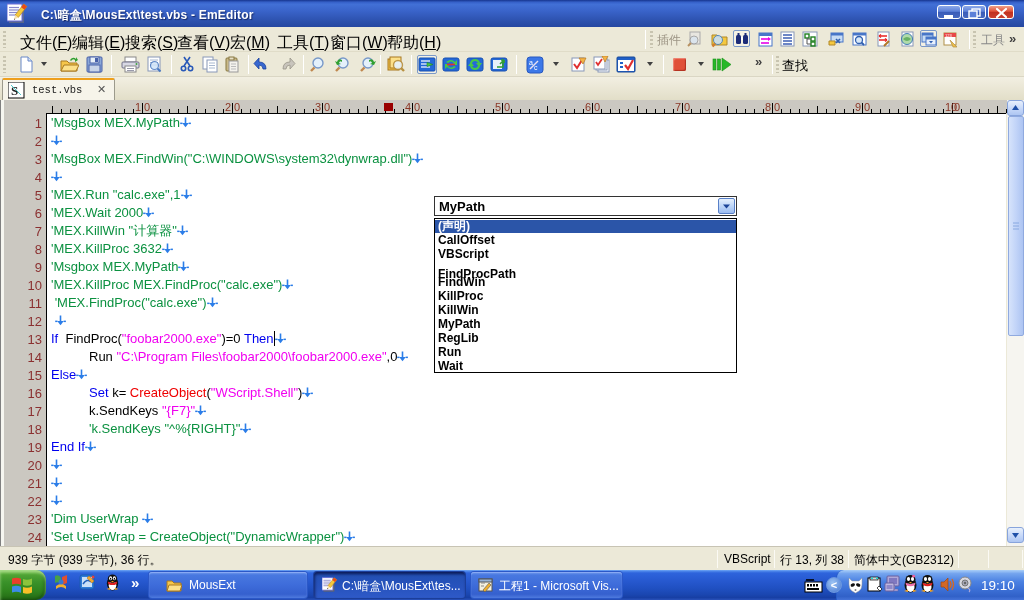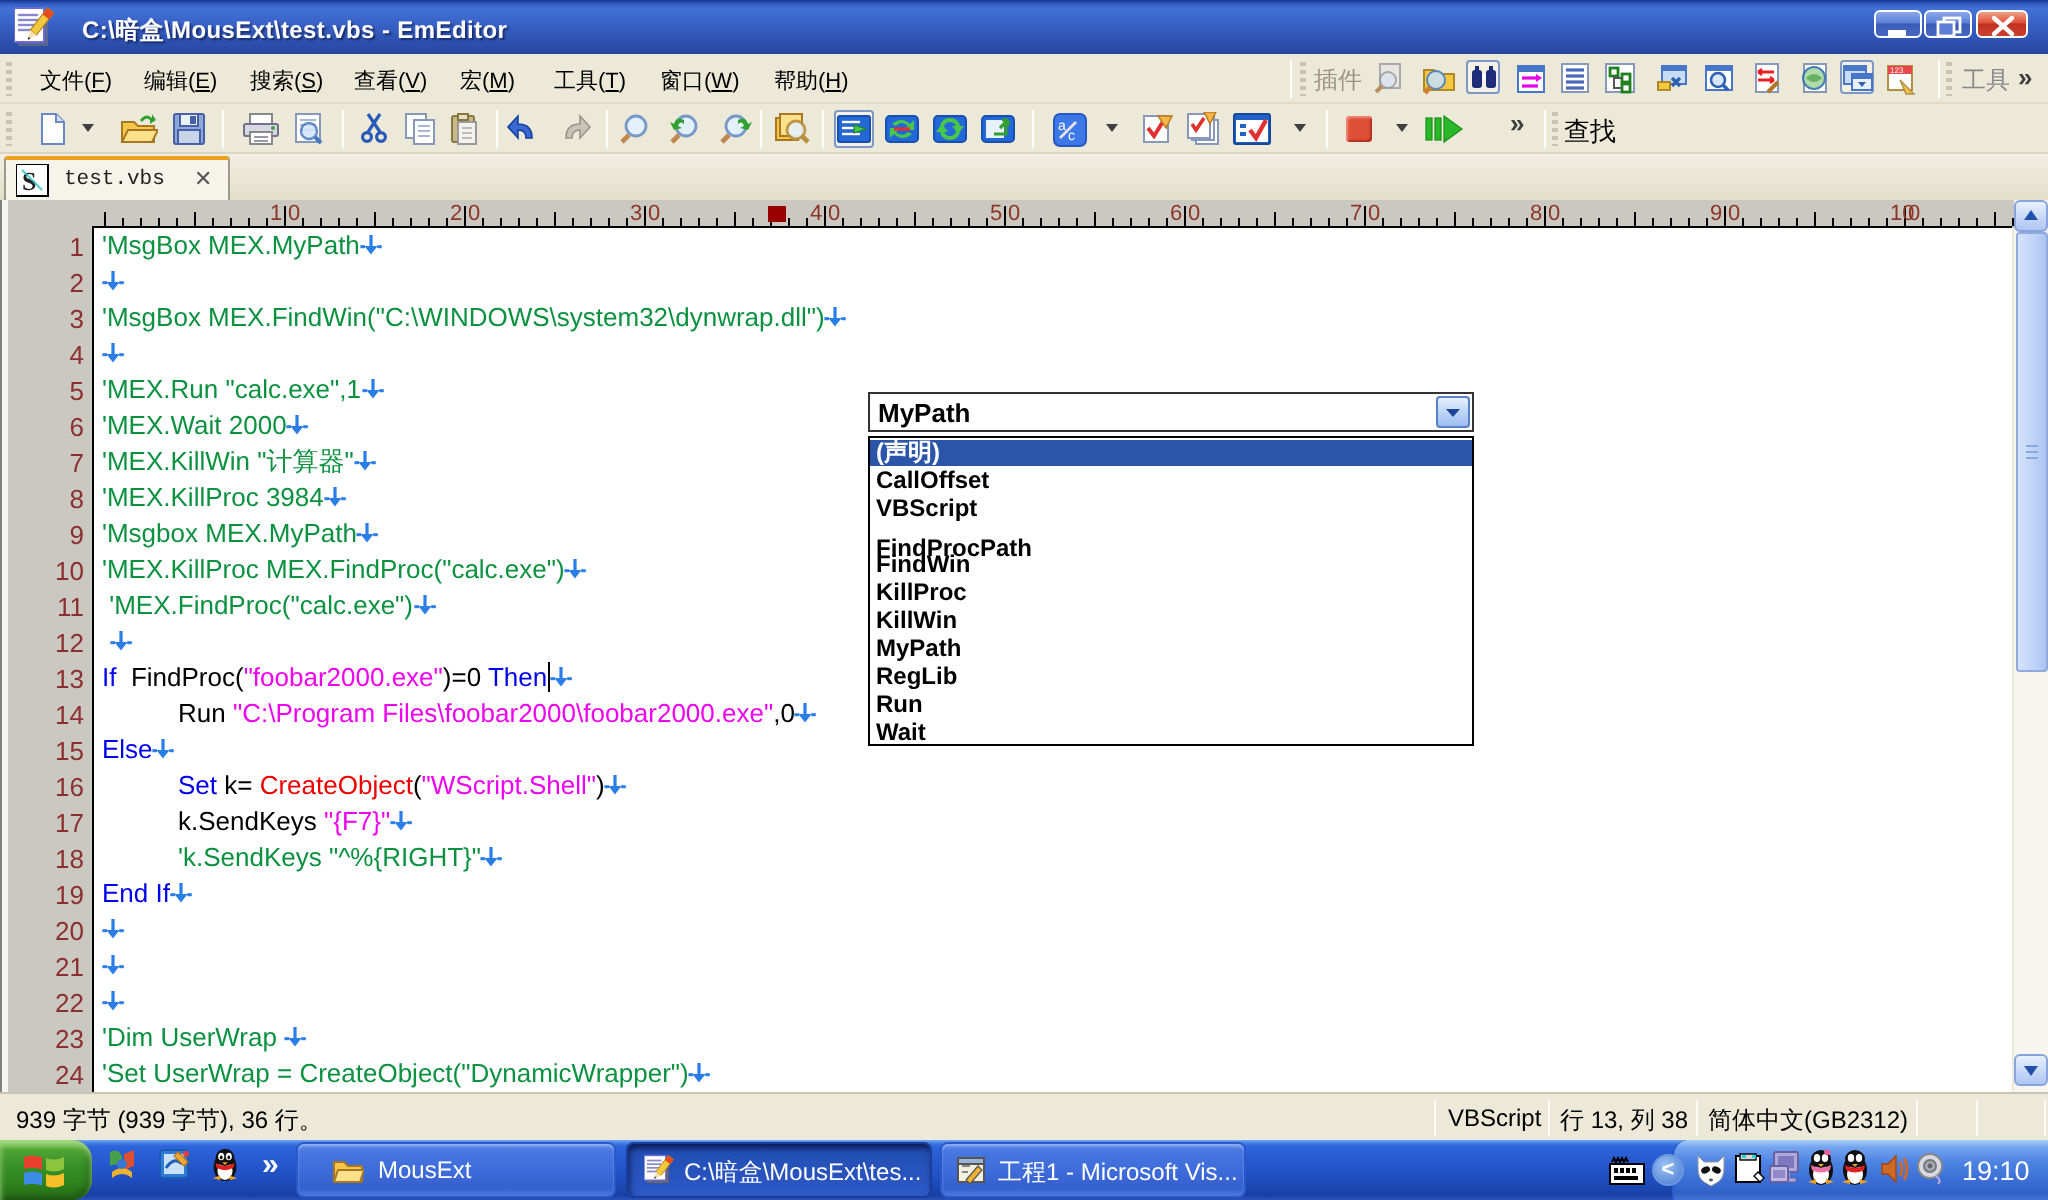"文件(F)" .mitem { font-size: 11px -> 16px }
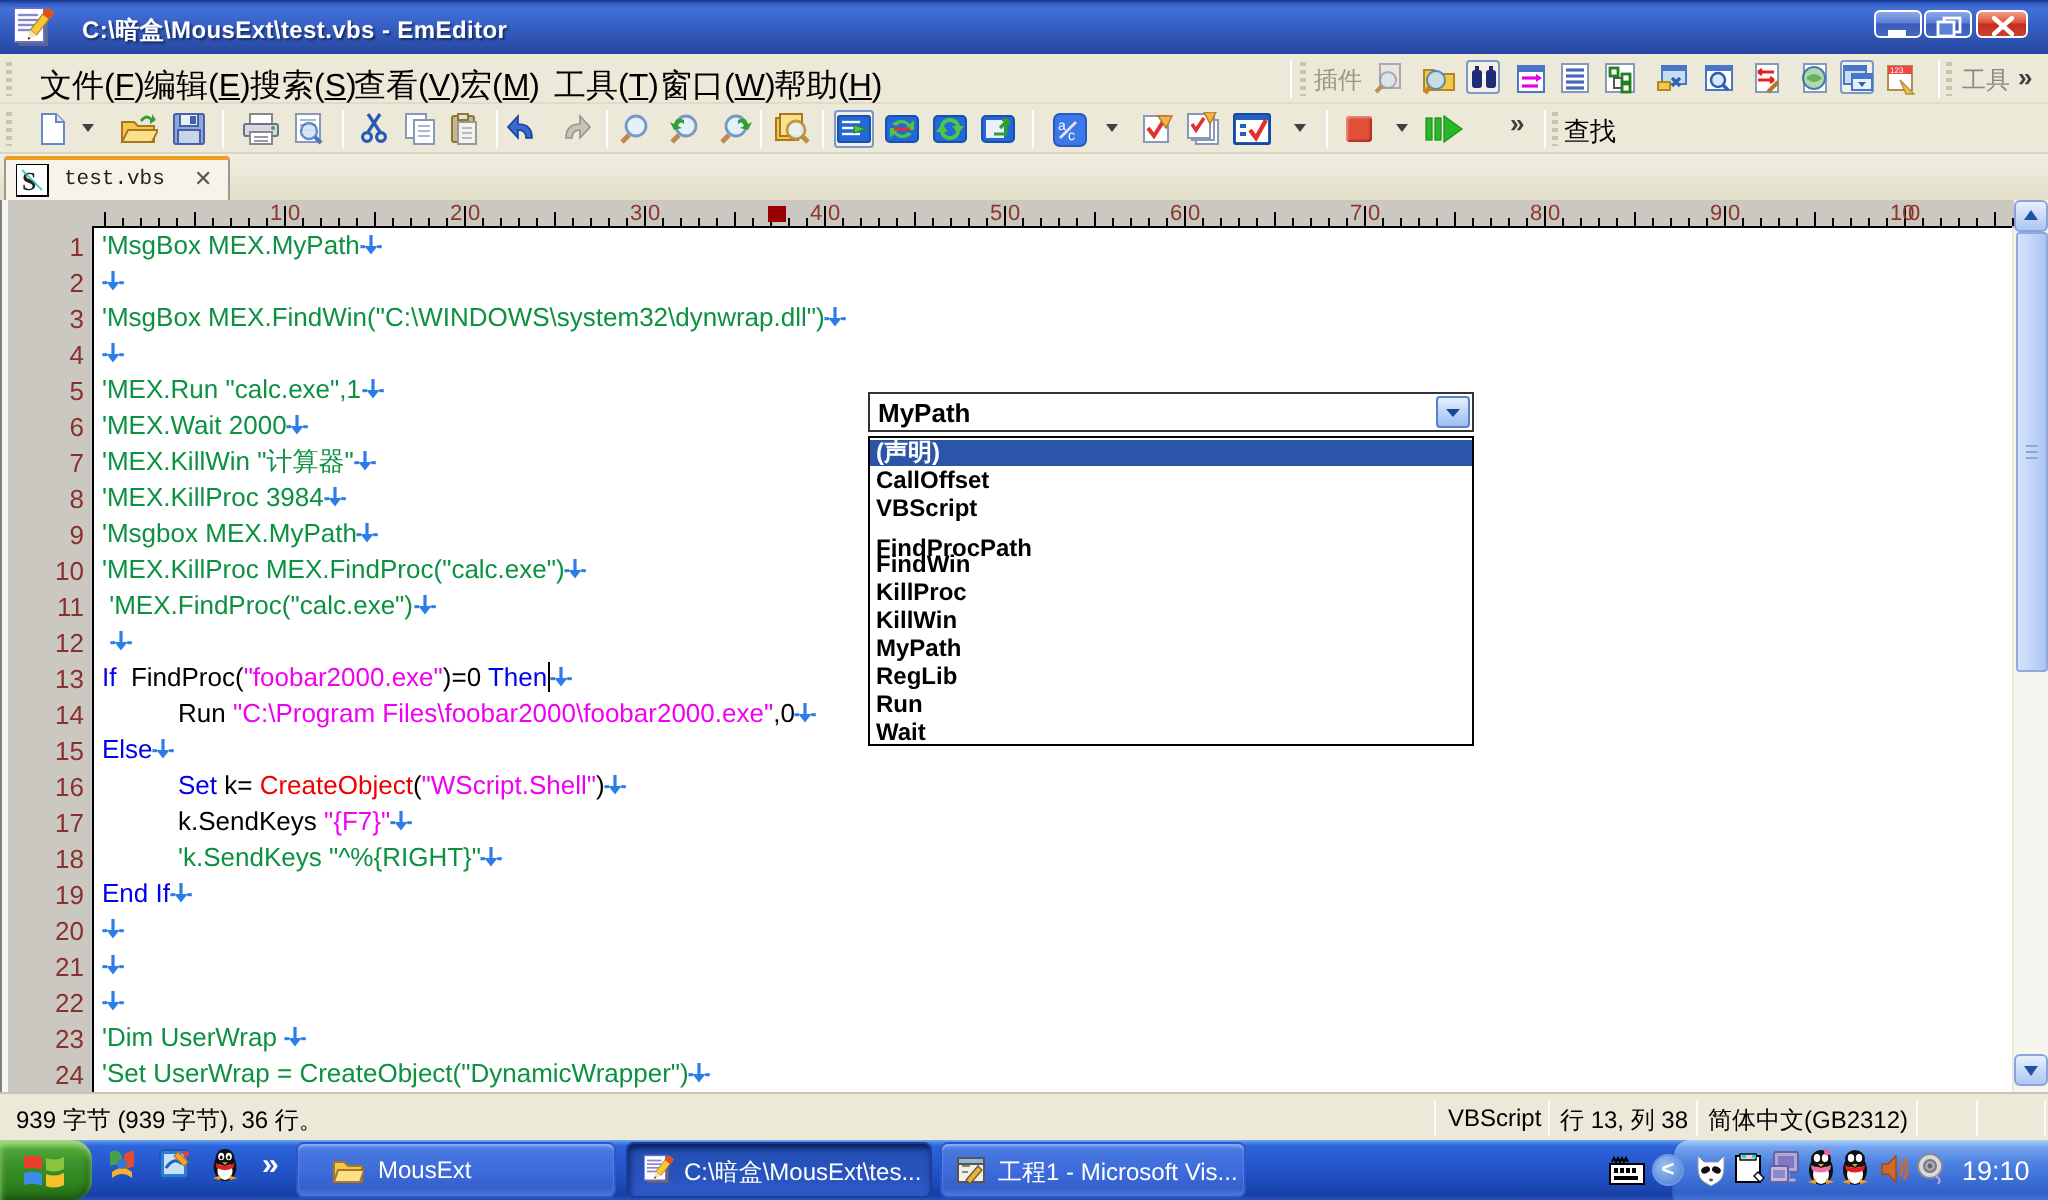"'MEX.KillProc 3984" span.c { text: 3984 -> 3632 }
